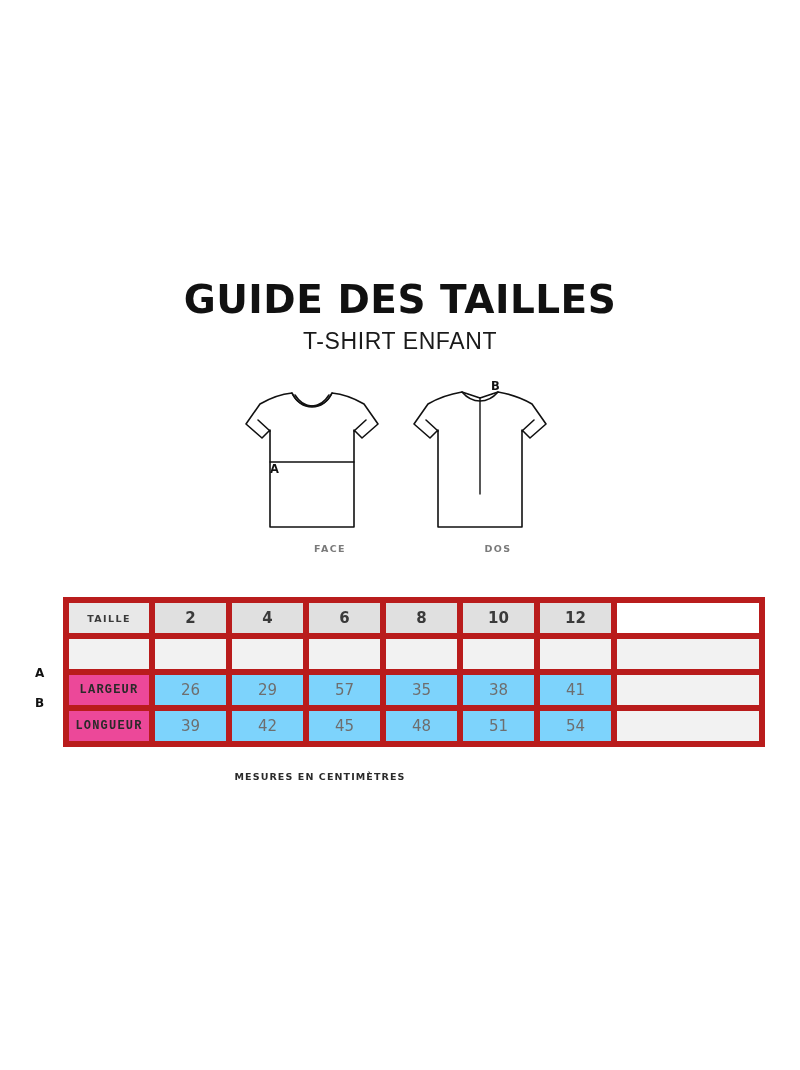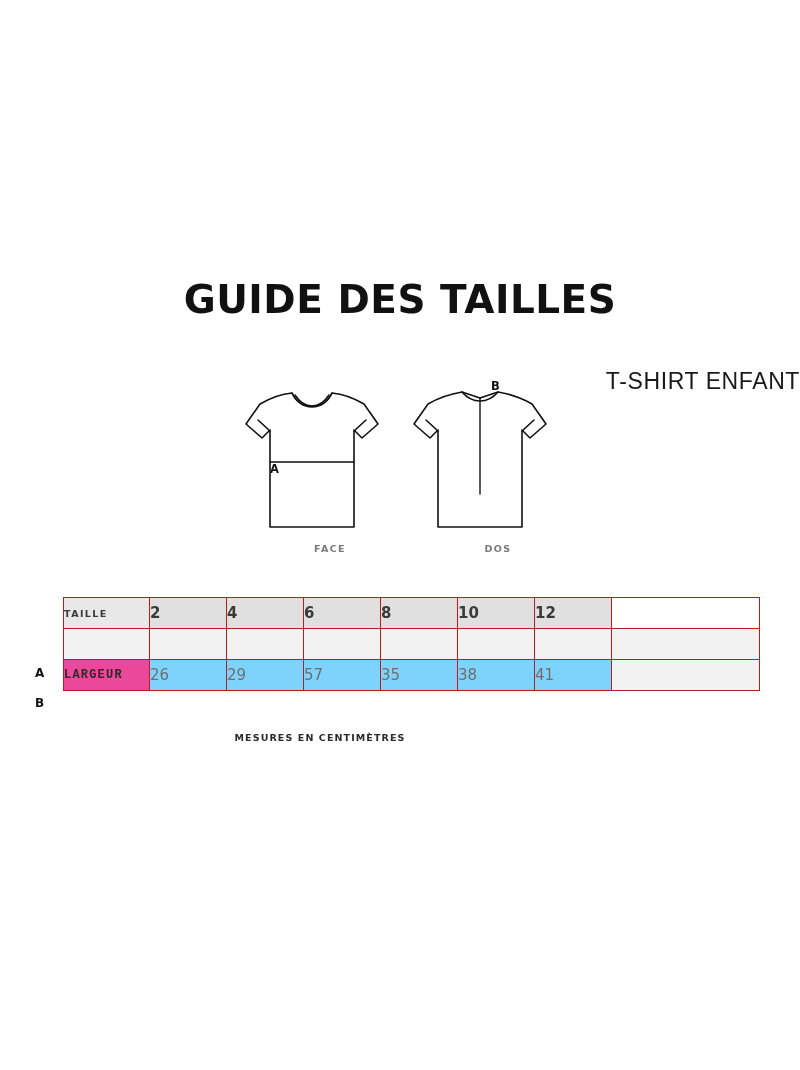"T-SHIRT ENFANT" .subtitle { margin-top: 40px -> none; text-align: right -> center }
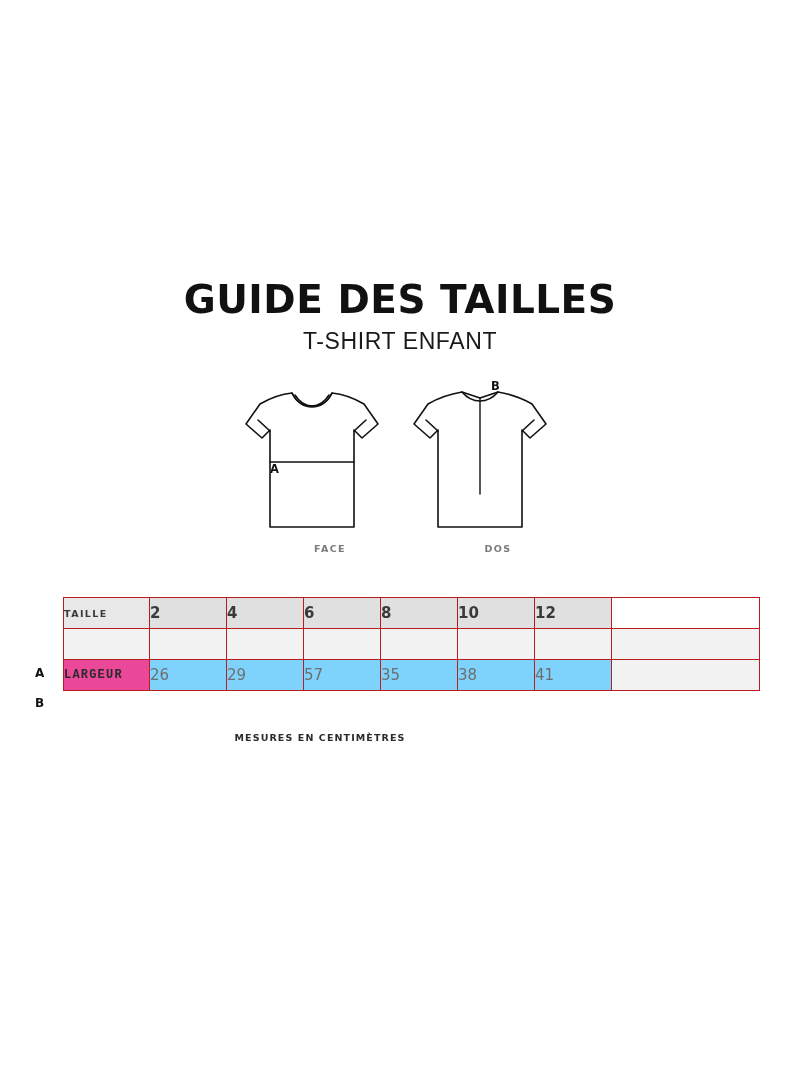"TAILLE" table.sizes td, table.sizes th { border: 1px solid #b91c1c -> 6px solid #b91c1c; text-align: none -> center }
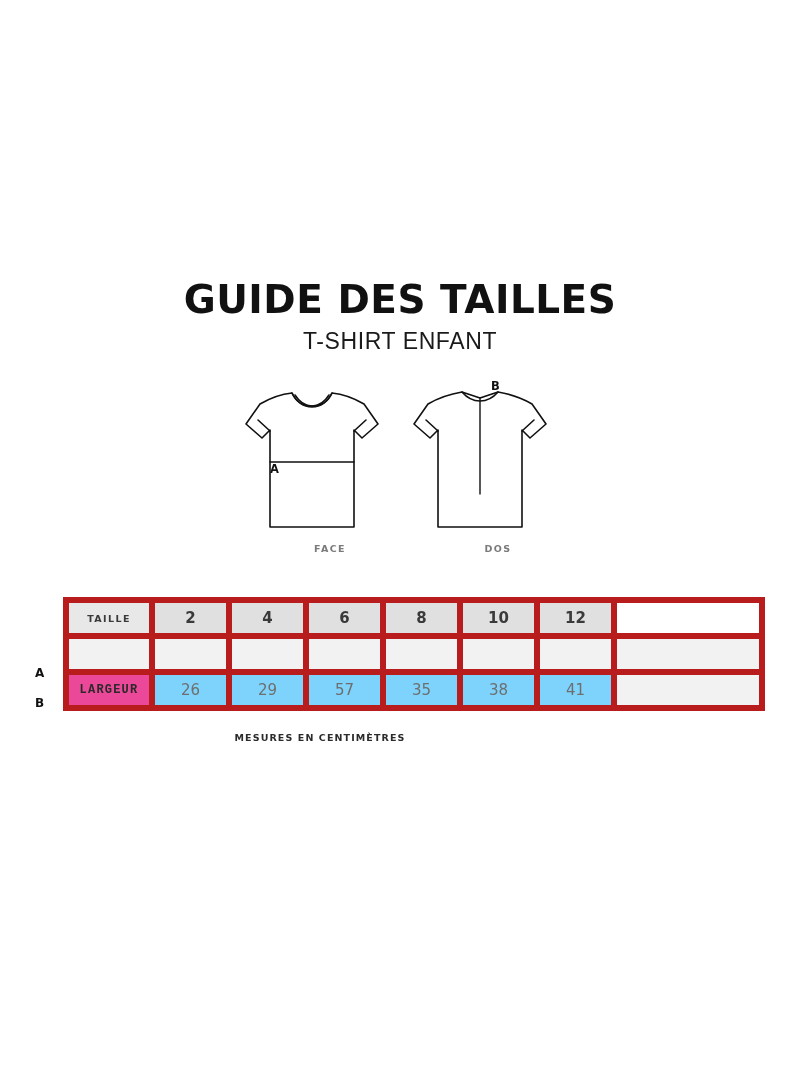"LONGUEUR" tr { html: none -> <tr> <td>LONGUEUR</td> <td>39</td> <td>42</td> <td>45</td> <td>48</td> <td>51</td> <td>54</td> <td></td> </tr> }
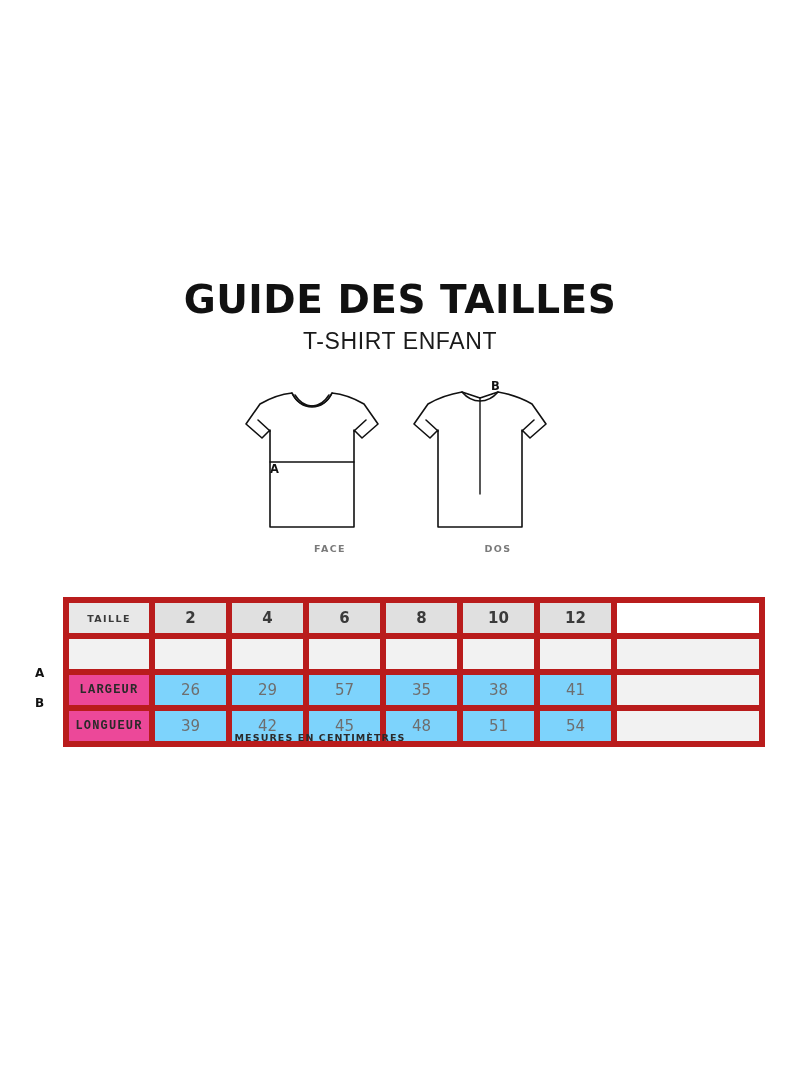"MESURES EN CENTIMÈTRES" .footnote { top: 732px -> 771px }
